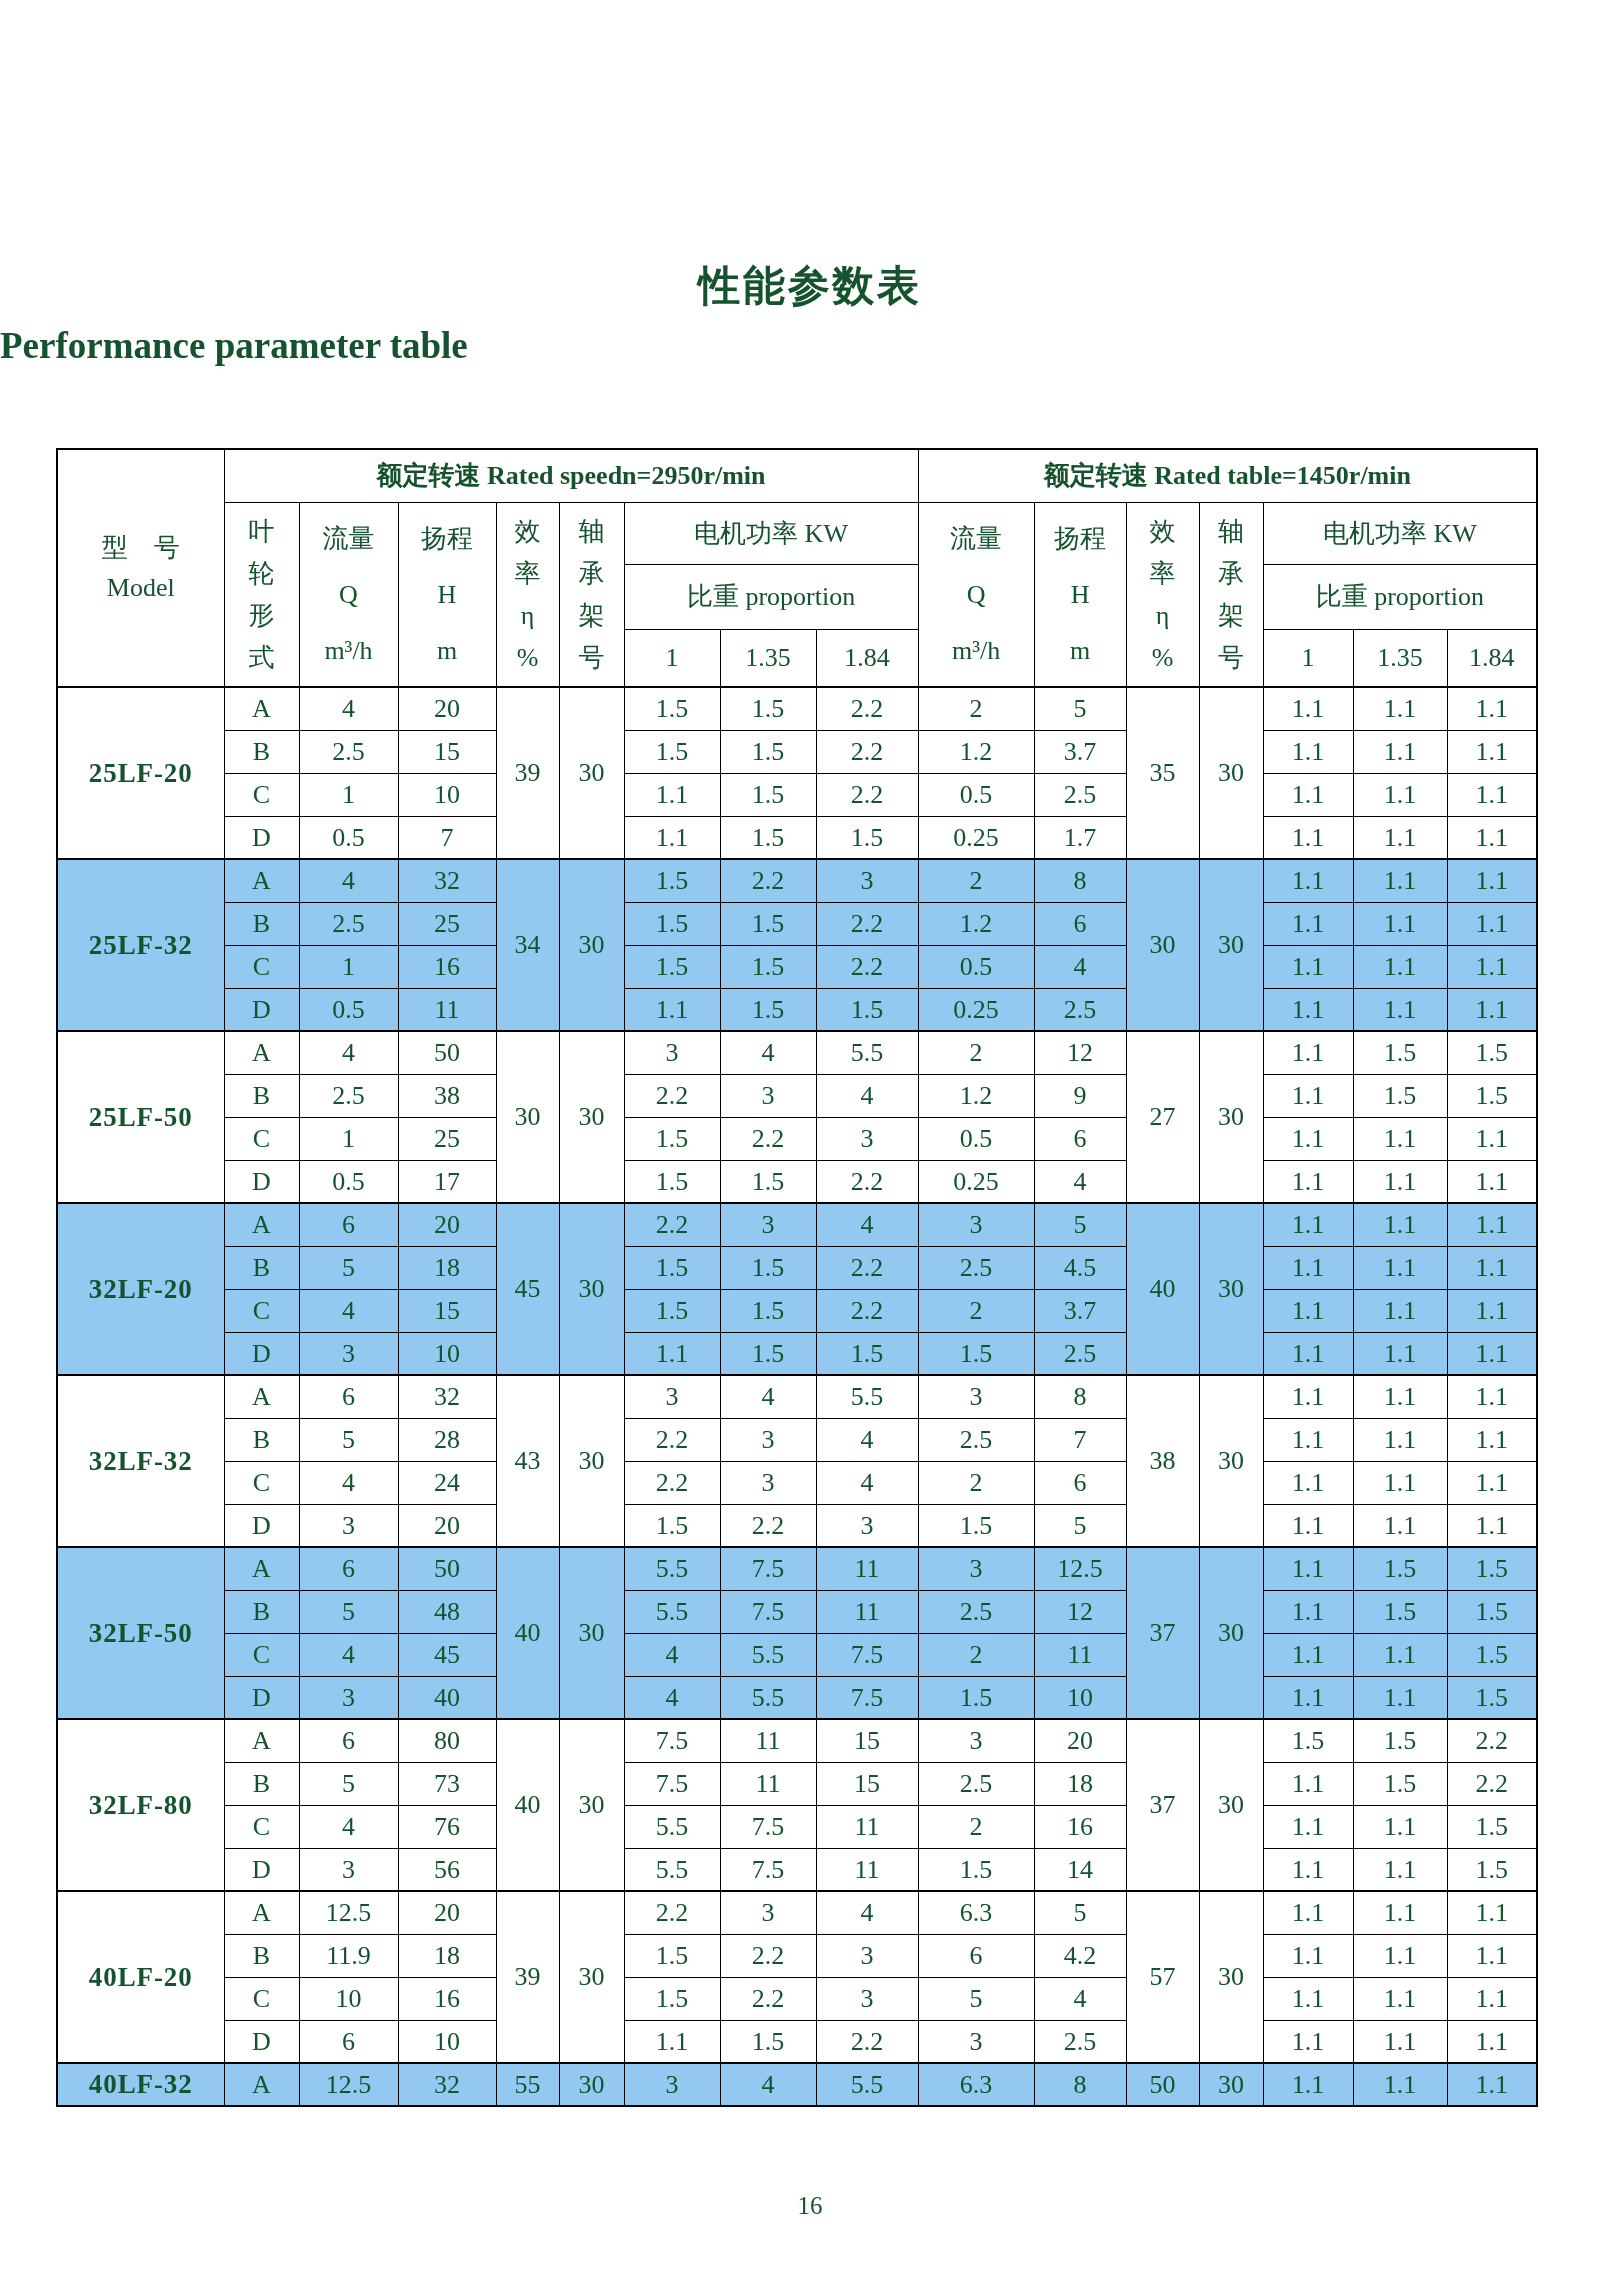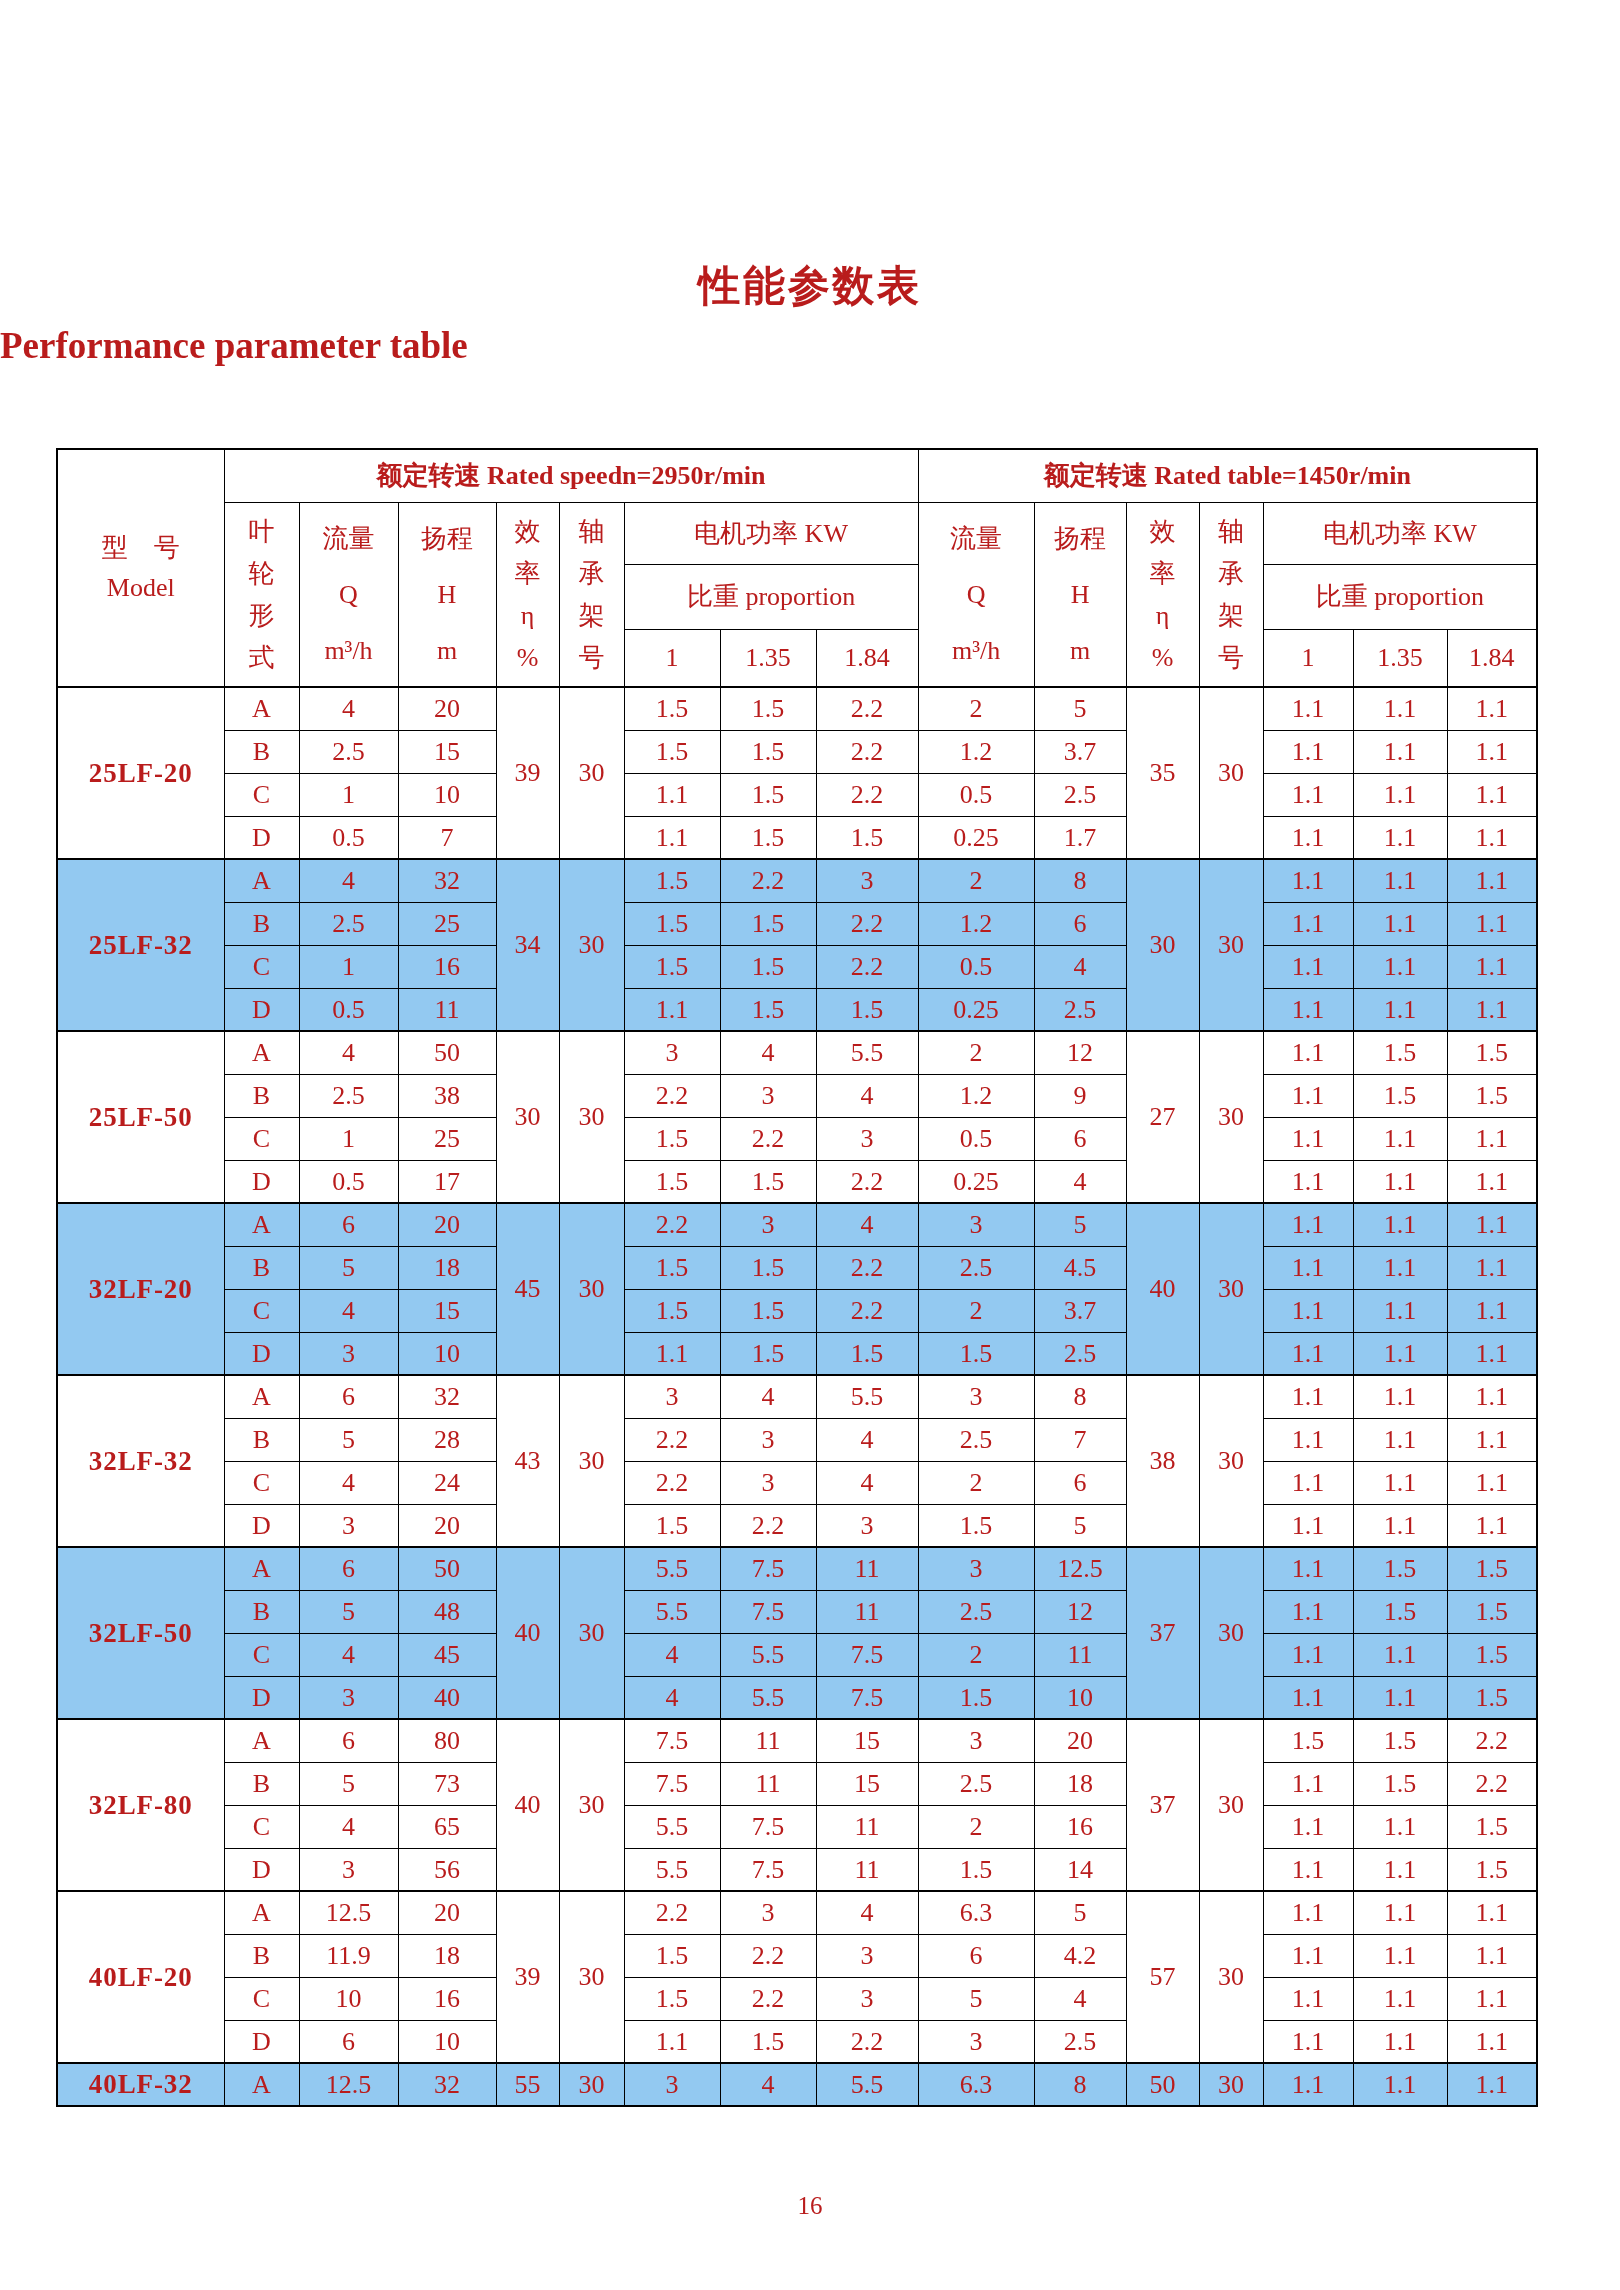"性能参数表" .page { color: #b91c1c -> #14532d }
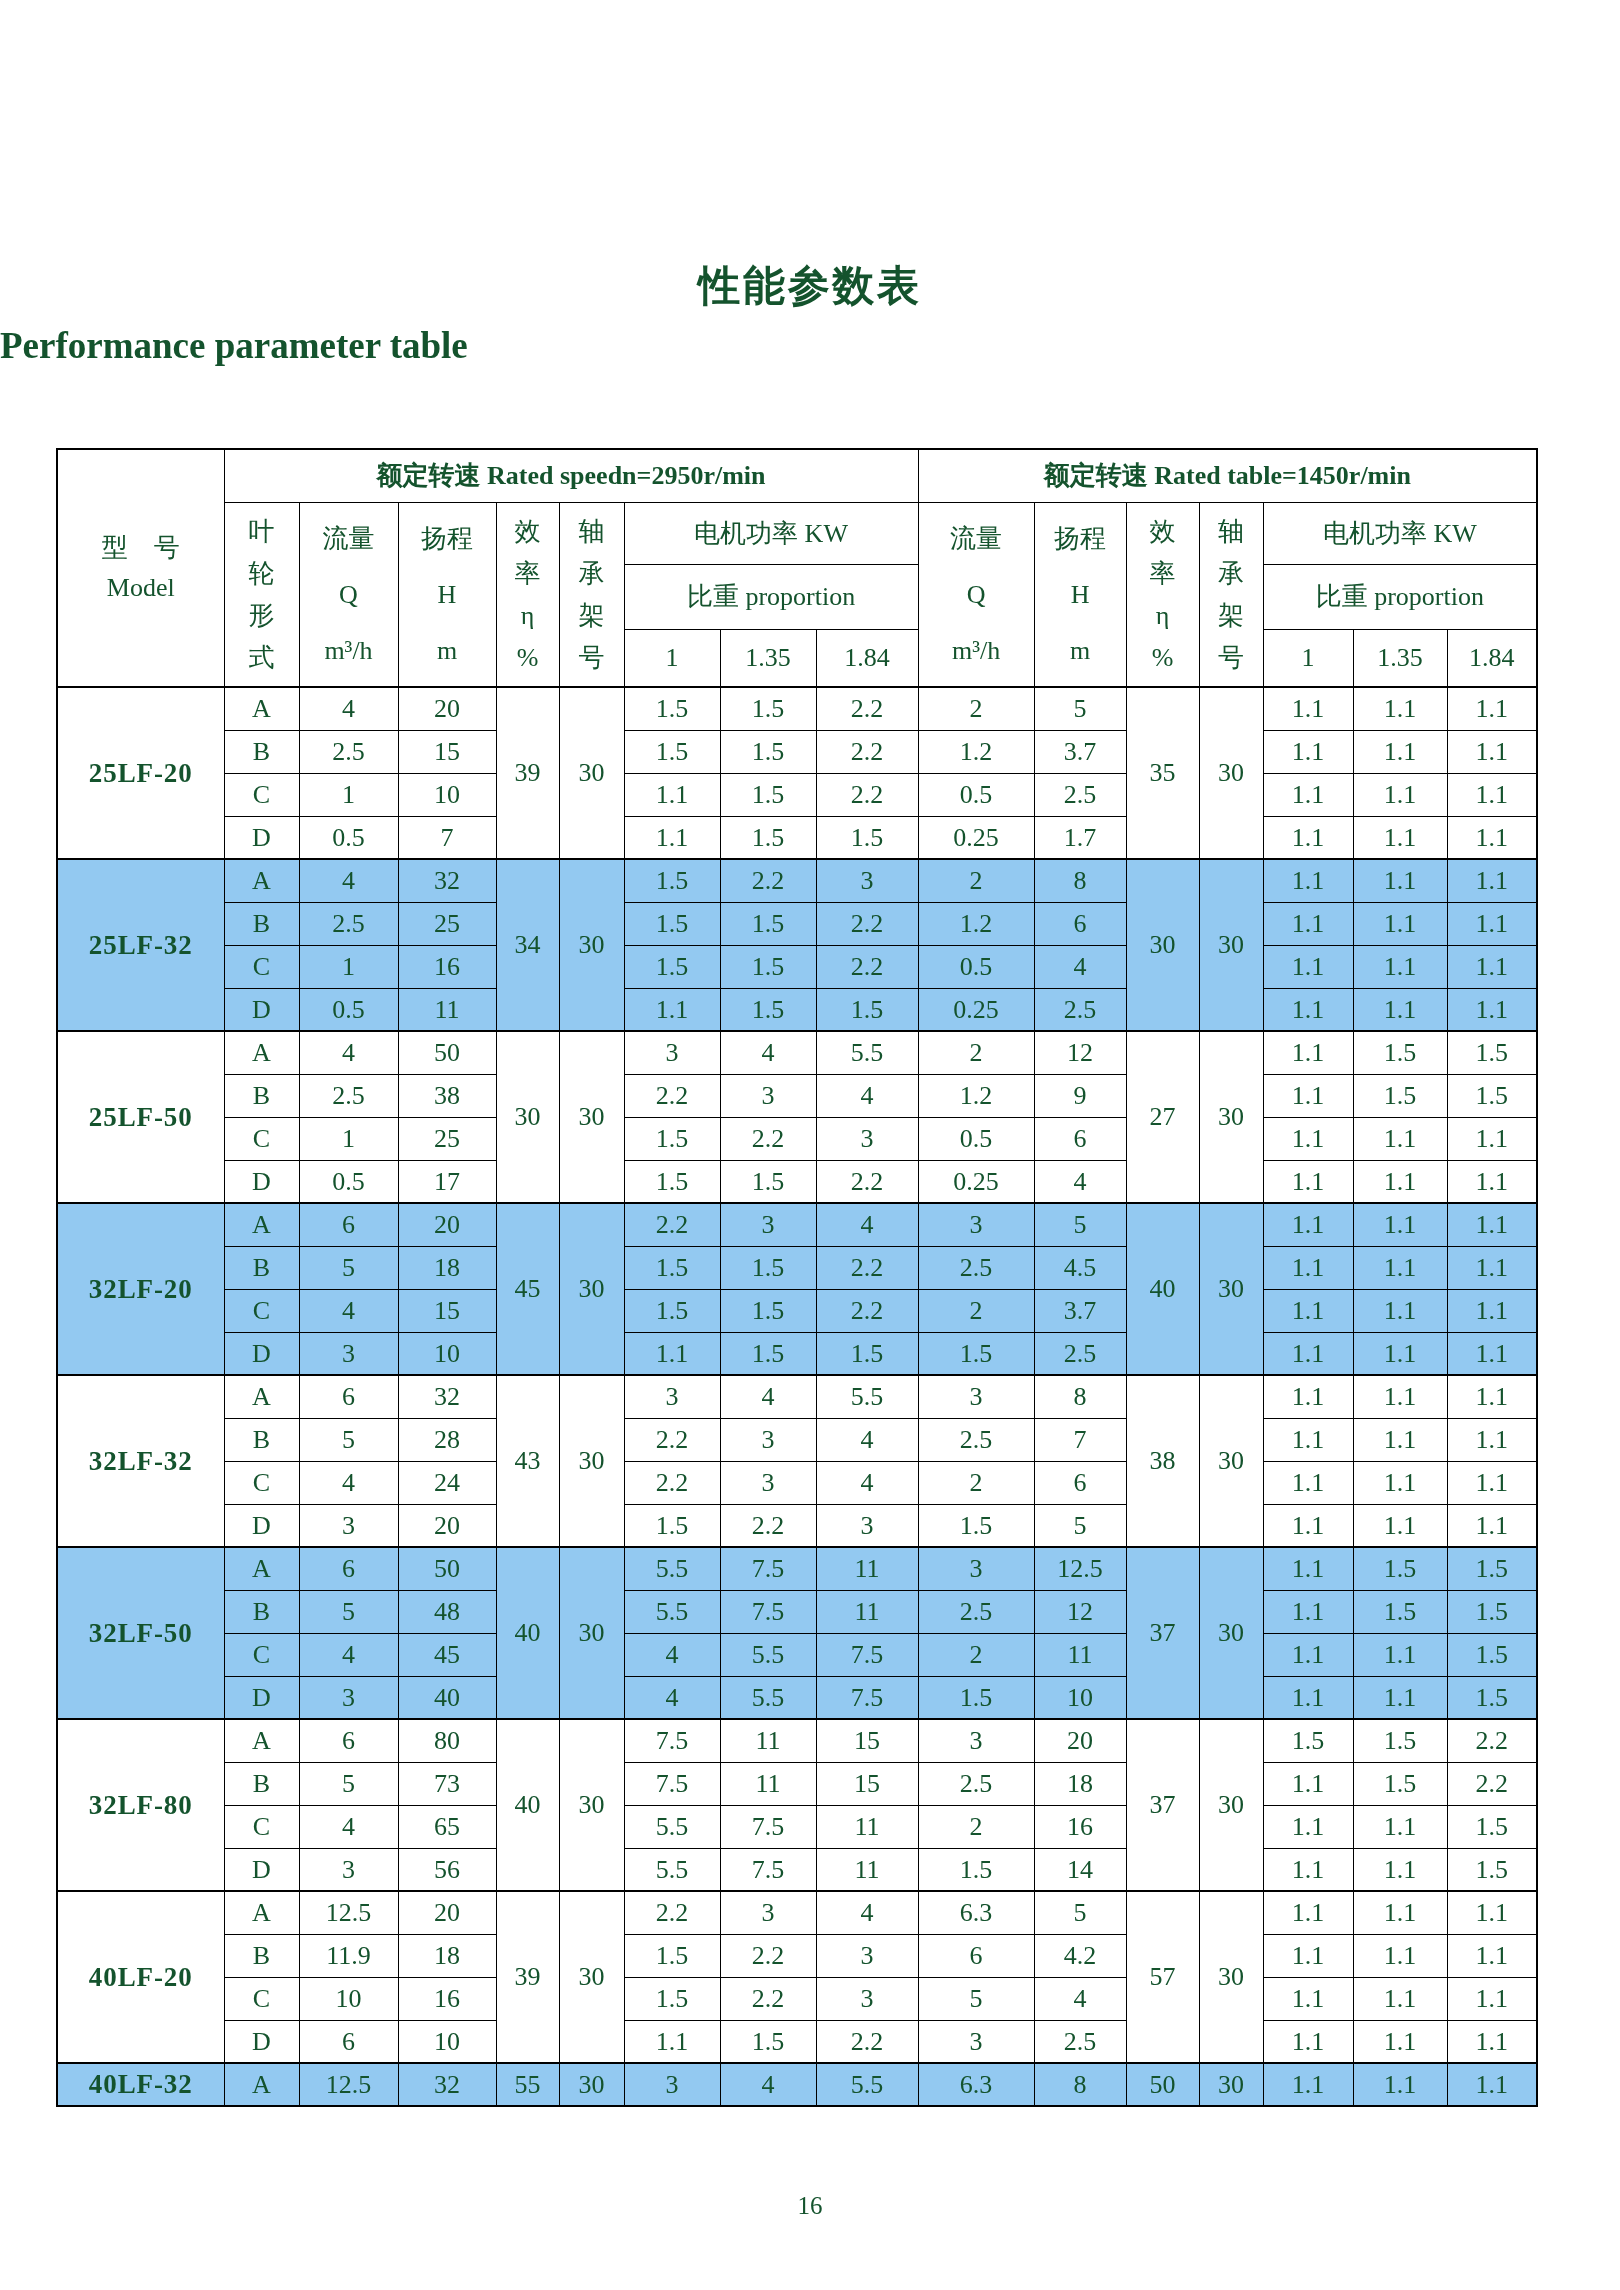"65" td { text: 65 -> 76 }
